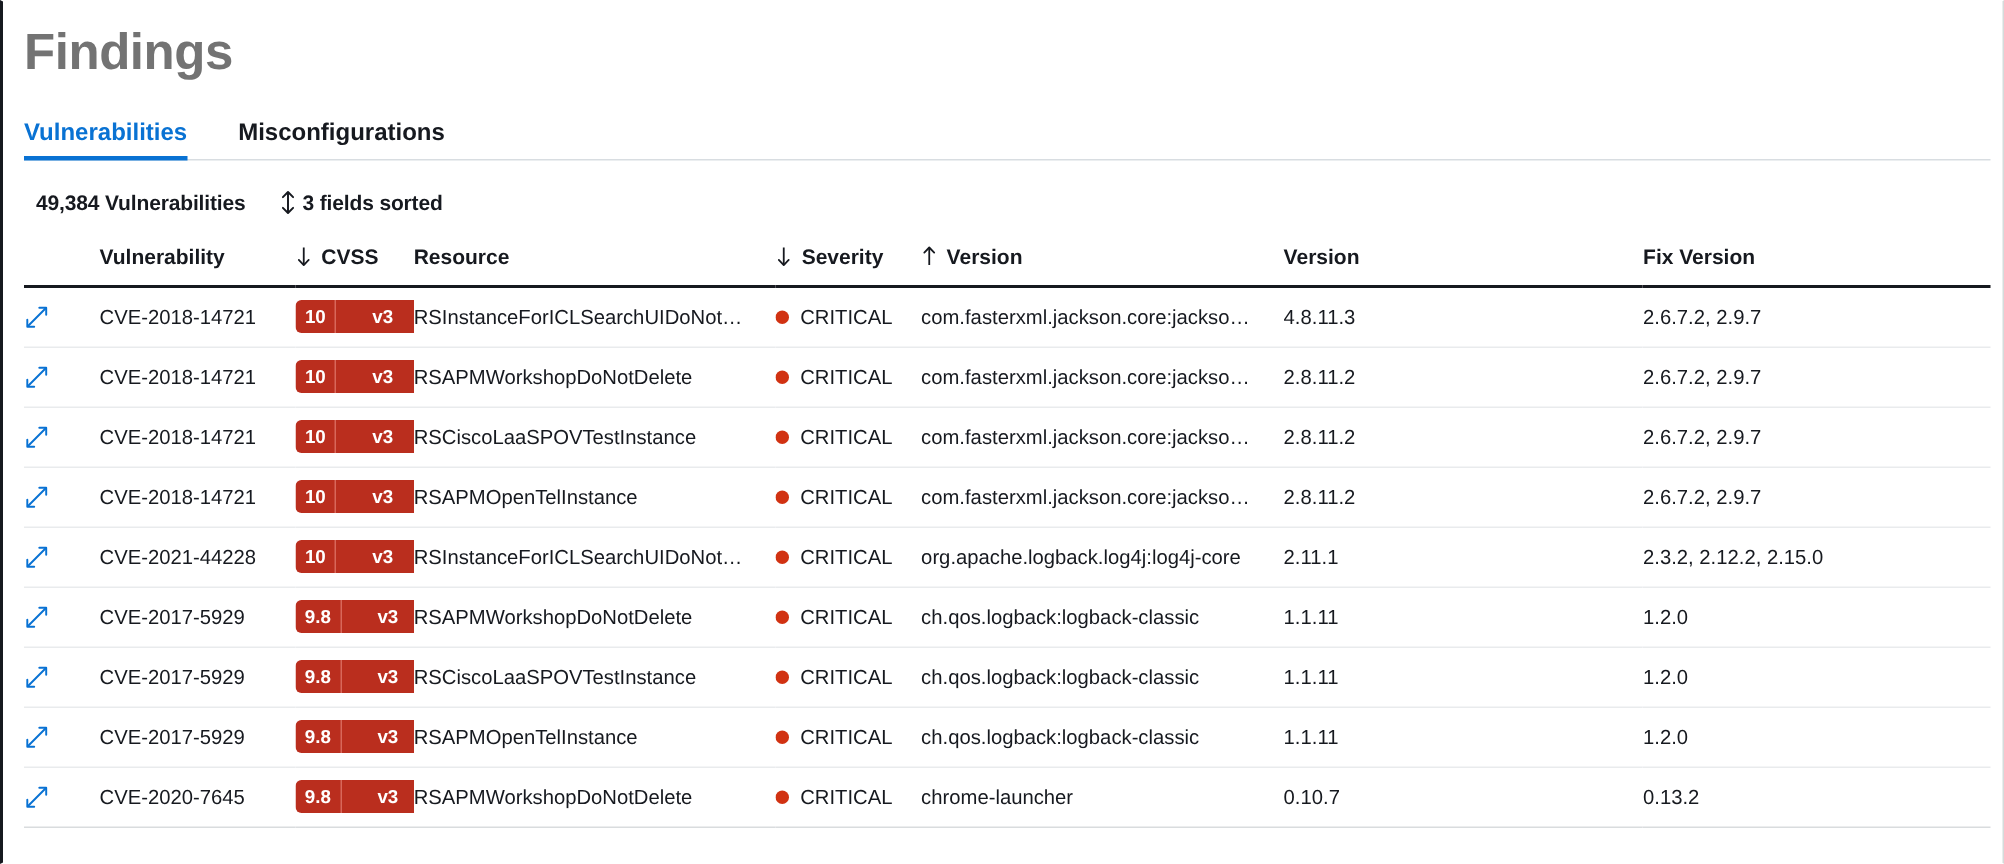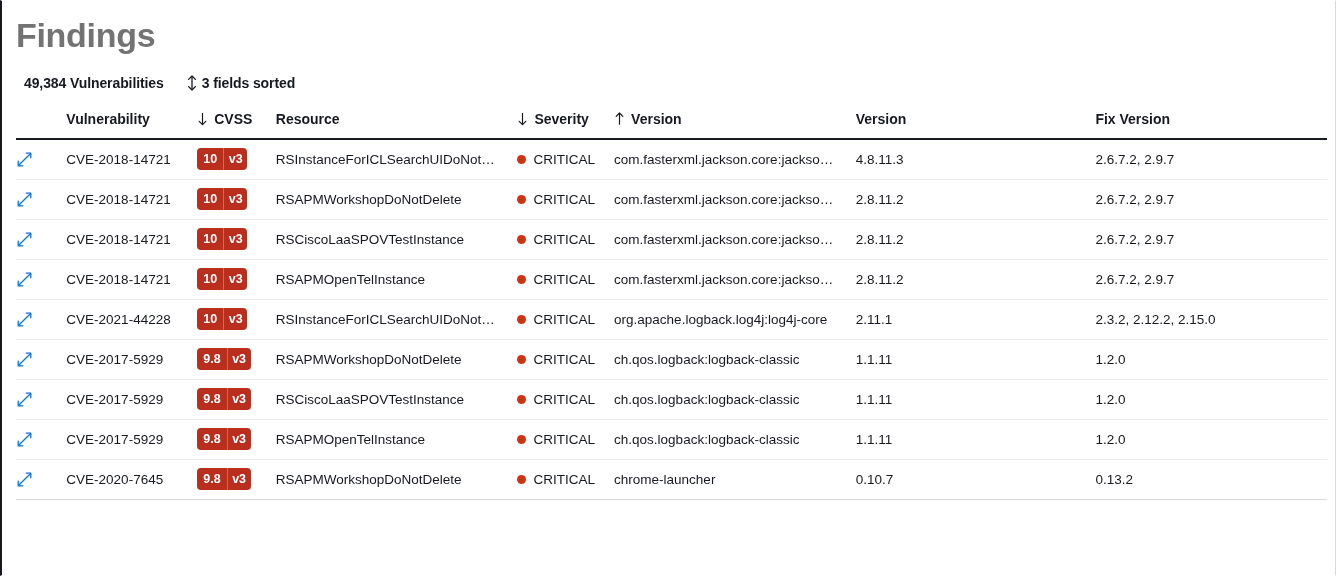"Vulnerabilities" div.tabs { html: none -> <div> <button>Vulnerabilities</button> <button>Misconfigurations</button> </div> }
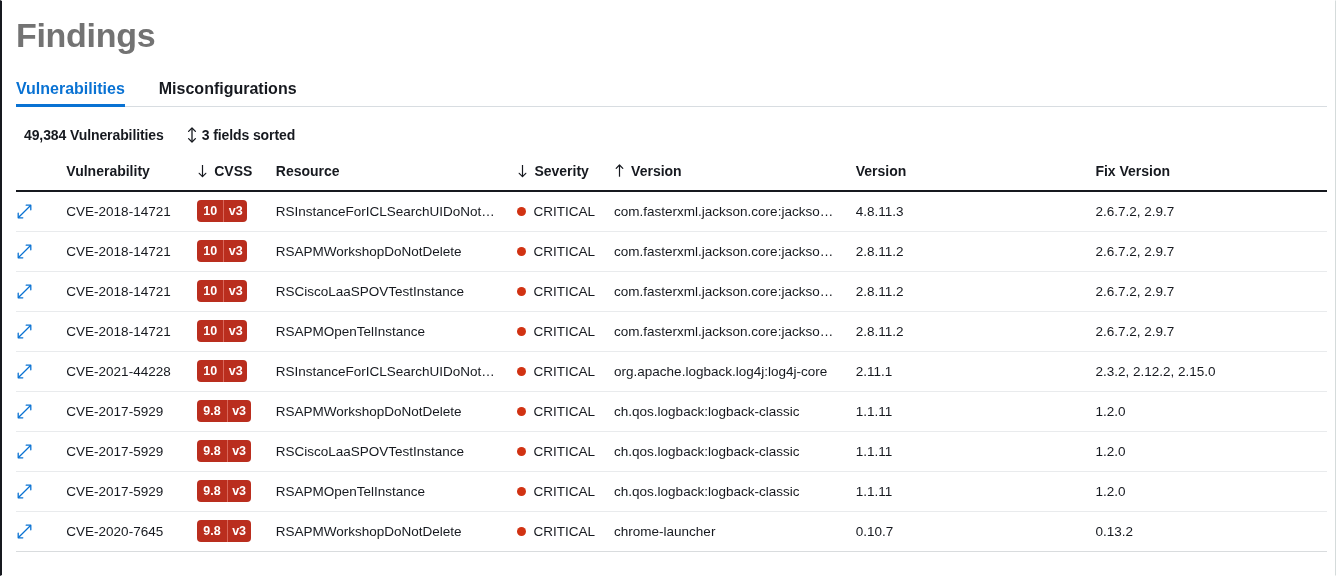"v3" .cvss-ver { padding: 0 4px -> 0 24px }
